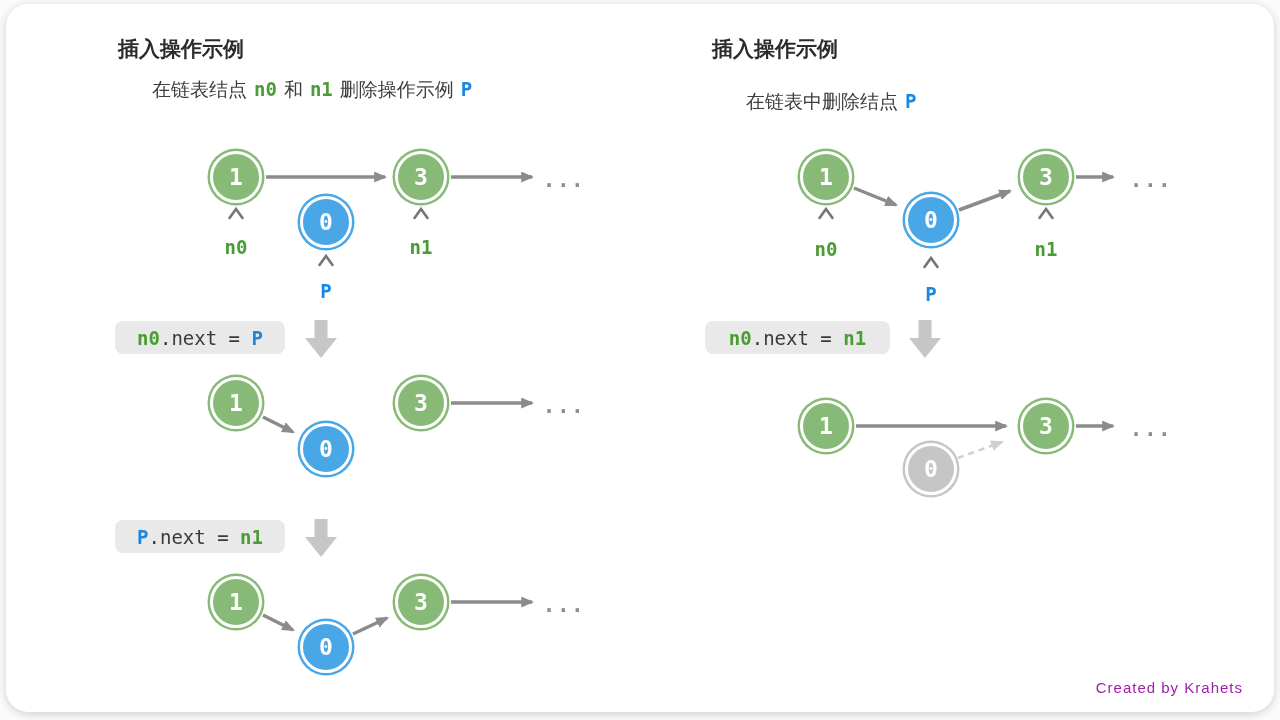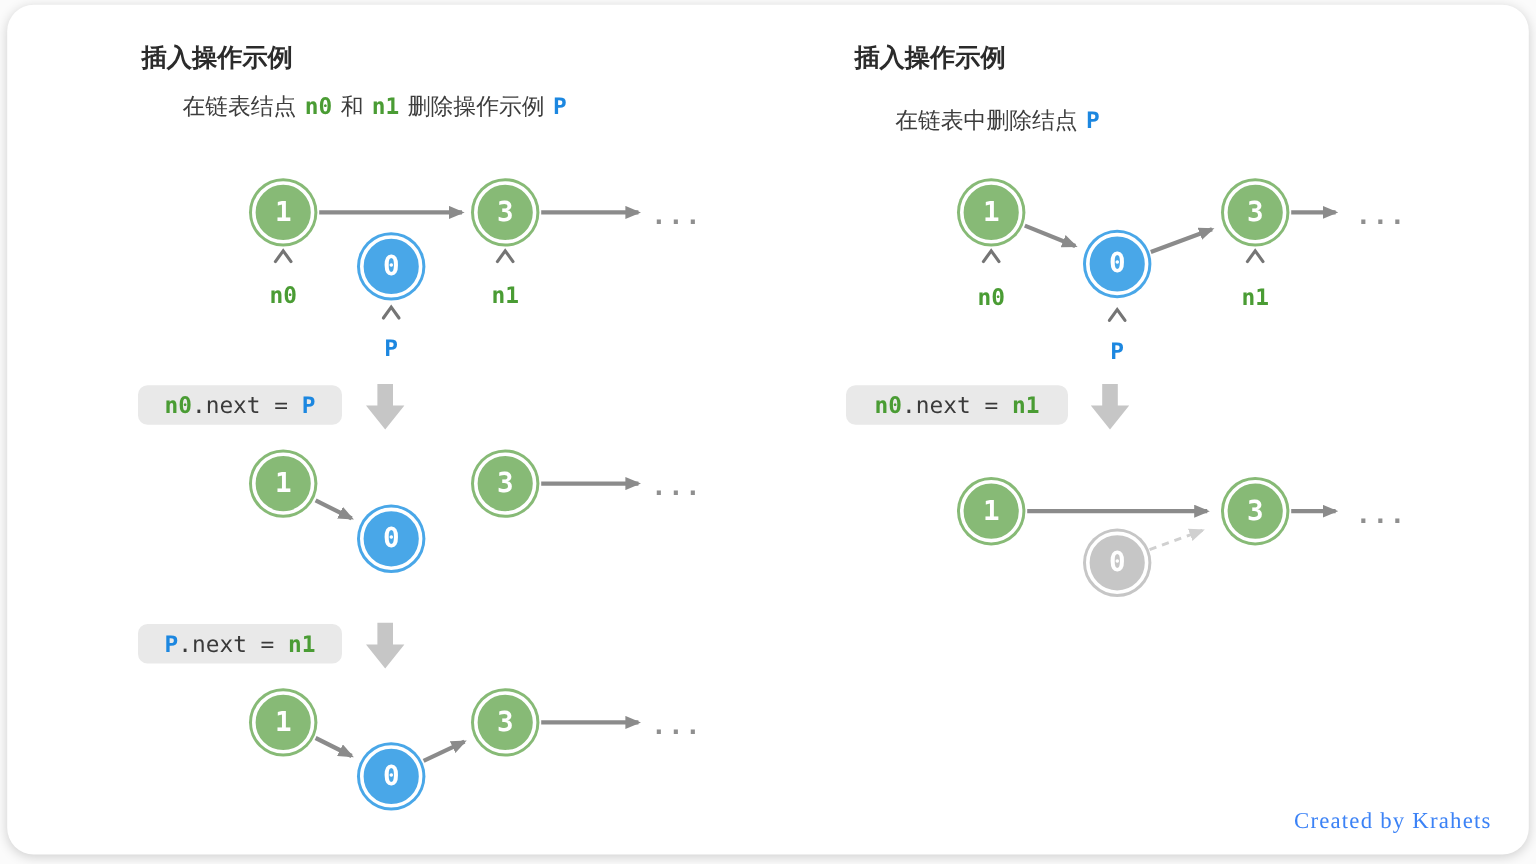"Created by Krahets" .footer { color: #3b82f6 -> #a21caf; font-family: Liberation Serif, serif -> Liberation Sans, sans-serif; font-size: 19px -> 15px }
